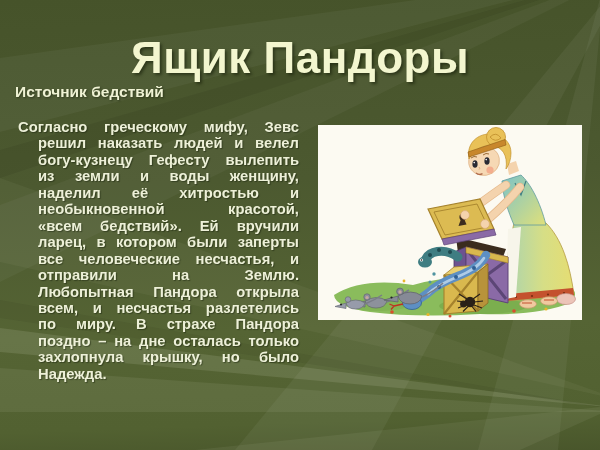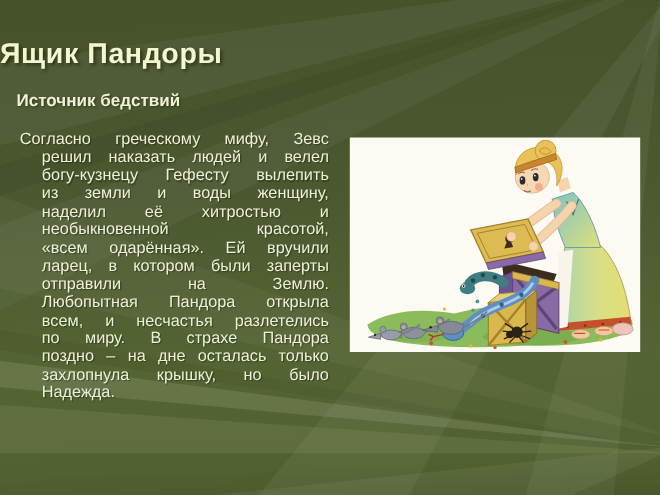"Ящик Пандоры" .title { font-size: 26px -> 44px; text-align: none -> center }
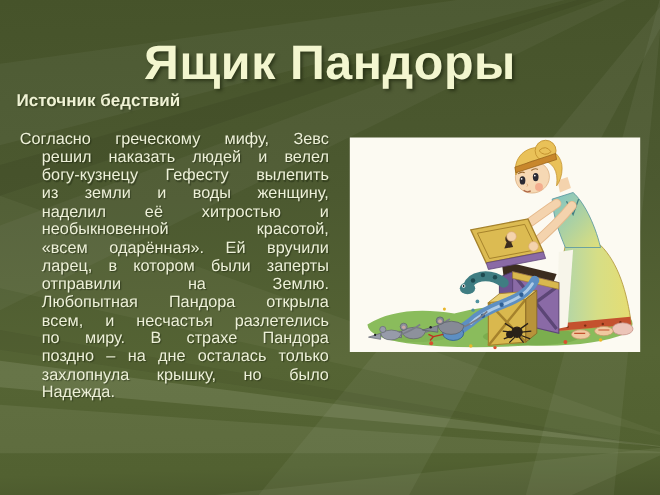"Согласно греческому мифу, Зевс" .body-block { font-weight: none -> bold }
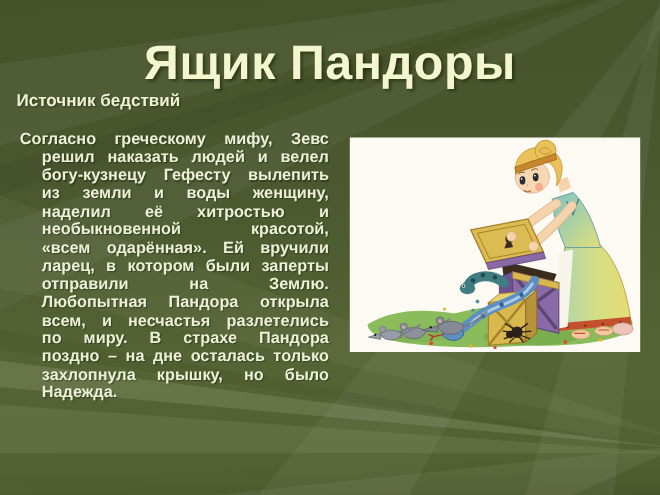"«всем одарённая». Ей вручили" div.body-line { text: одарённая -> бедствий }
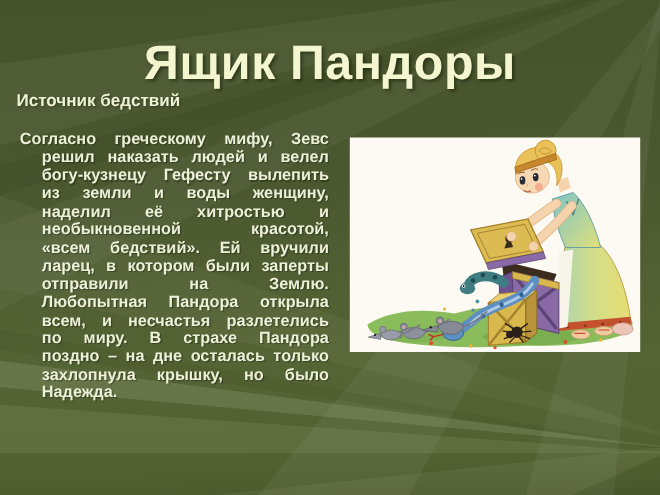"все человеческие несчастья, и" div.body-line { html: none -> <div>все человеческие несчастья, и</div> }
